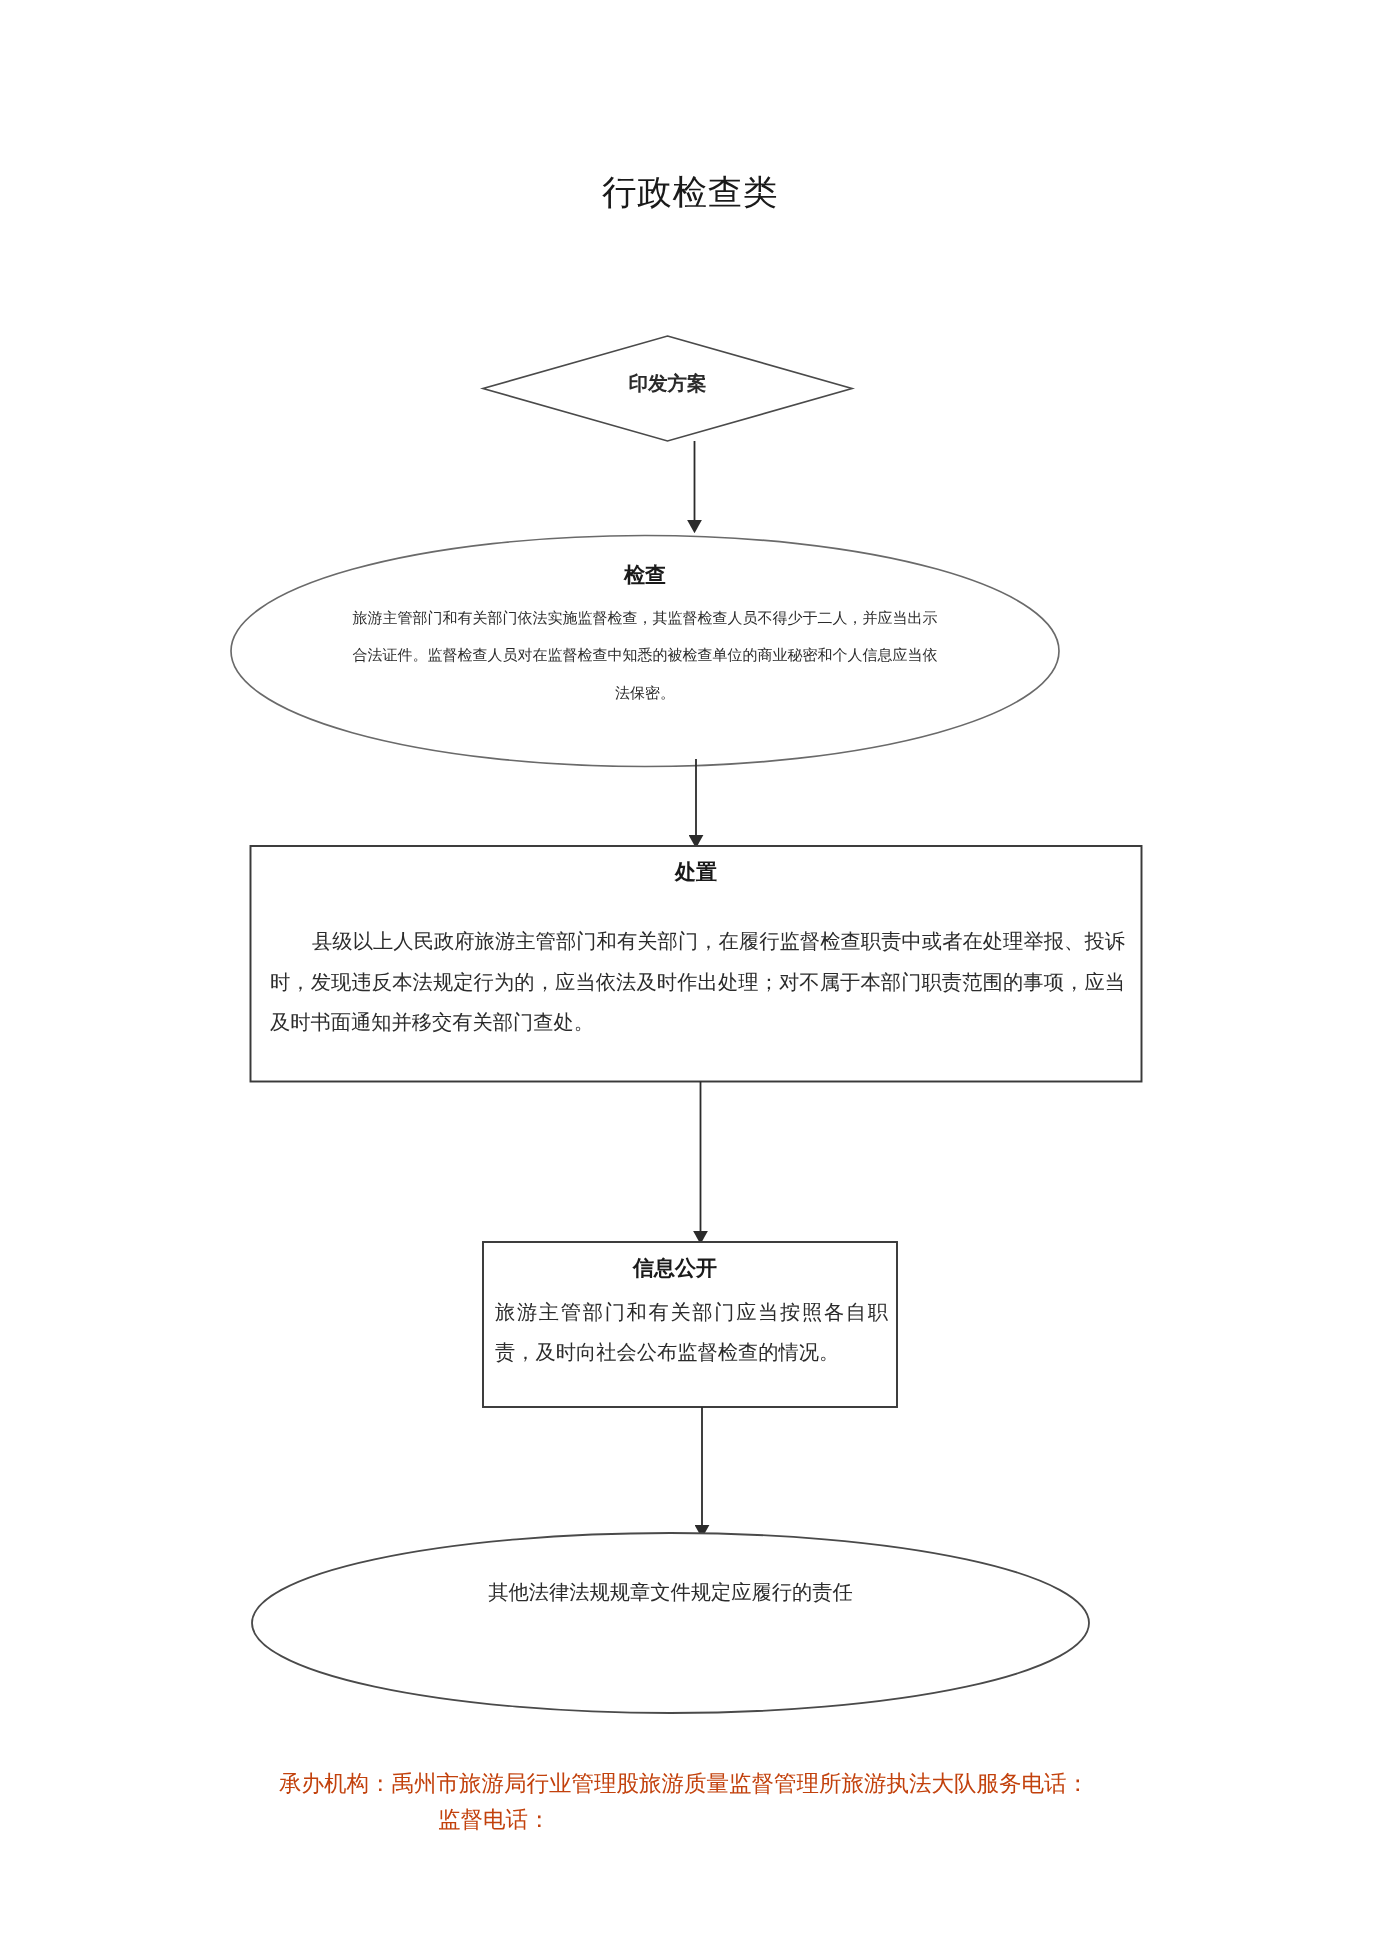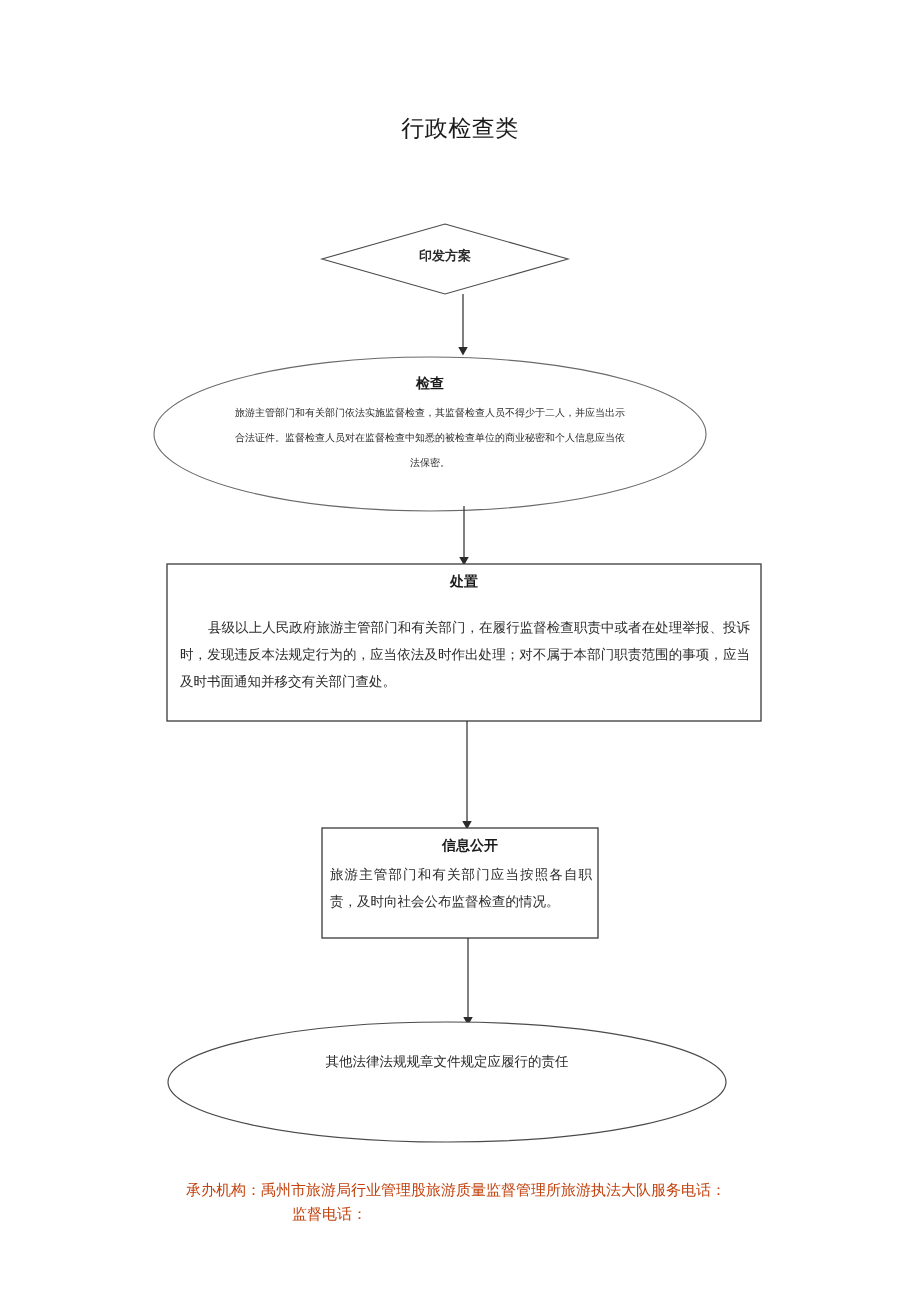"信息公开" #rect-info-title { left: 332px -> 312px }
